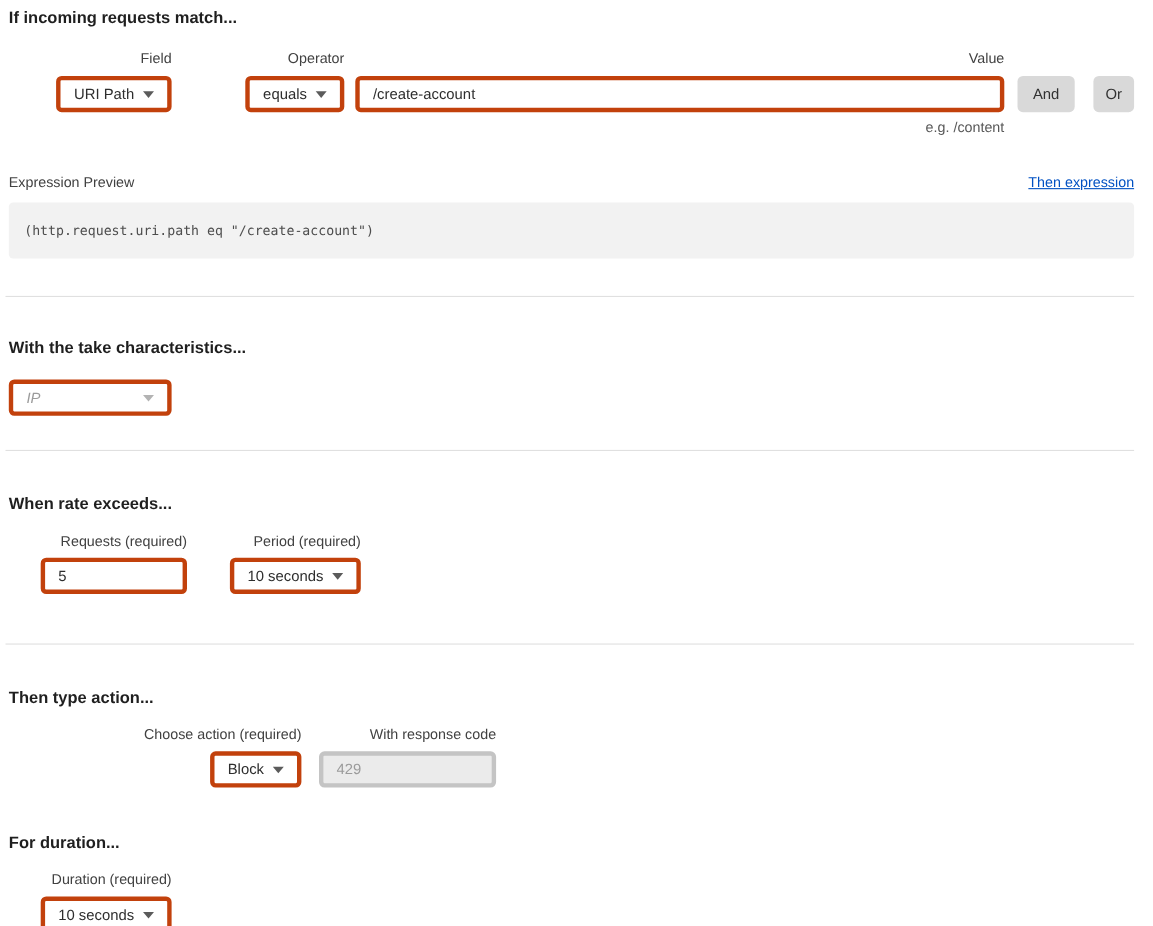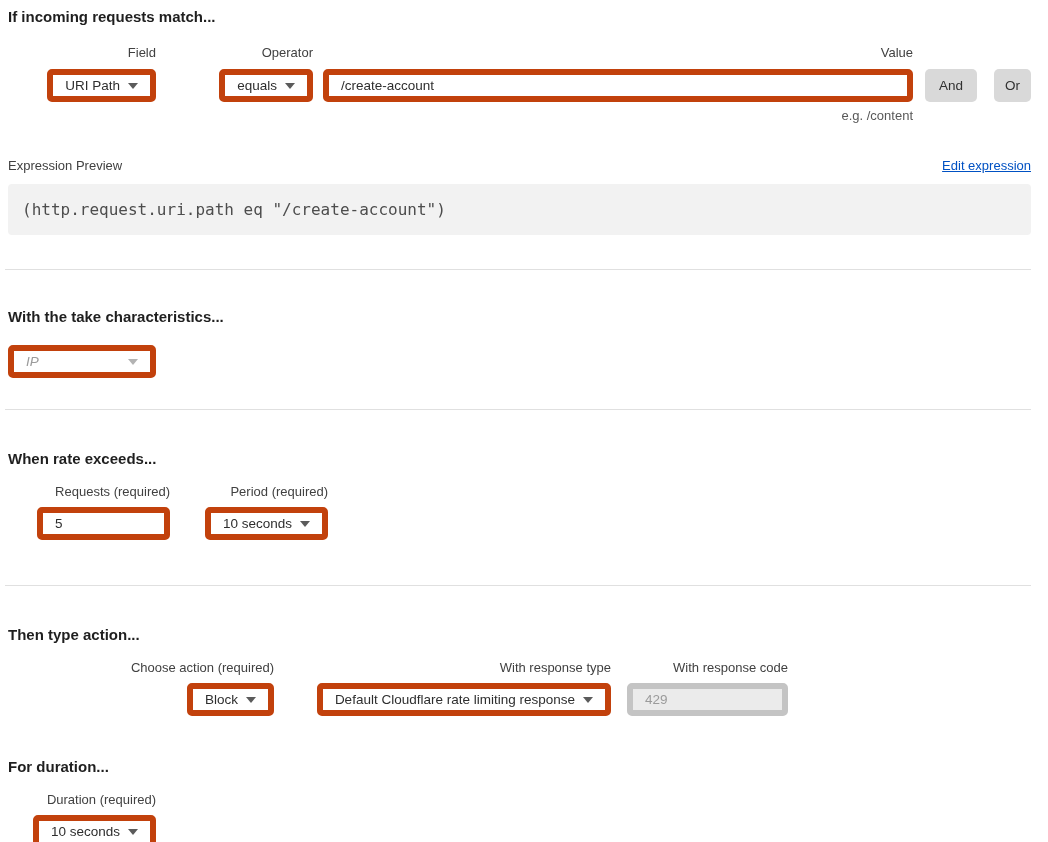"URI Path" .select, .text-input { border: 6px solid #c2410c -> 4px solid #c2410c }
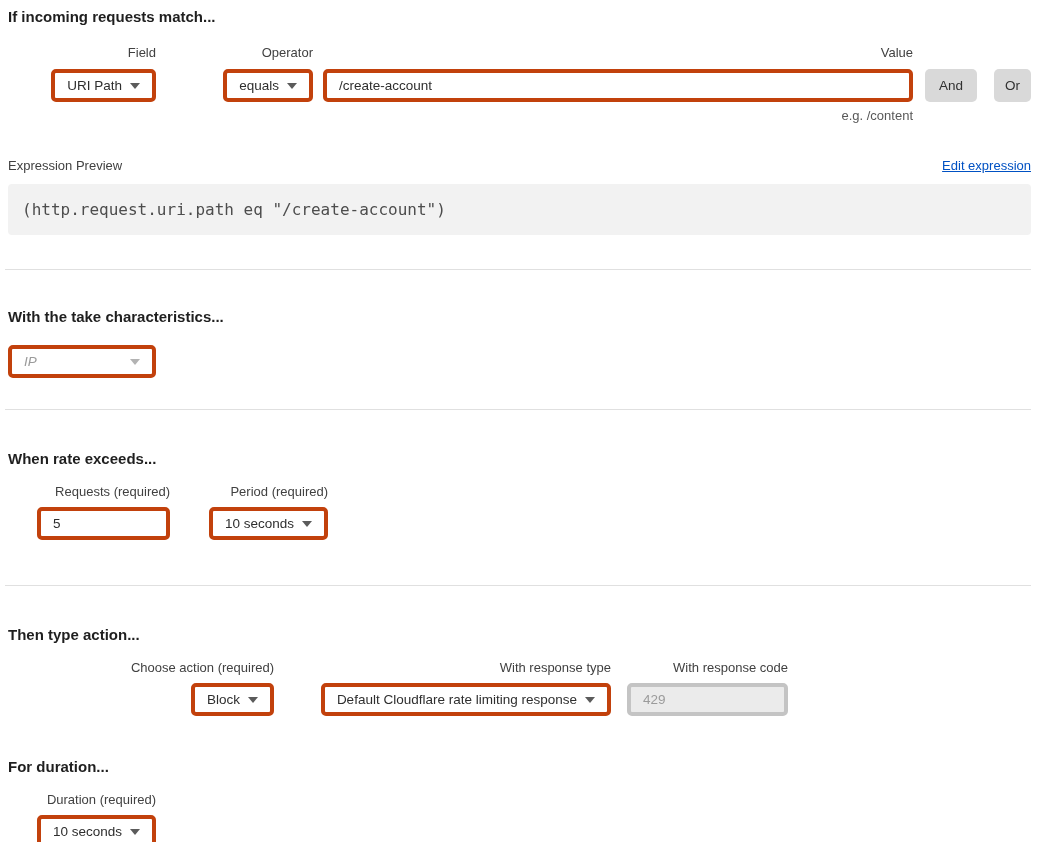"Edit expression" a.edit-link { text: Edit -> Then }
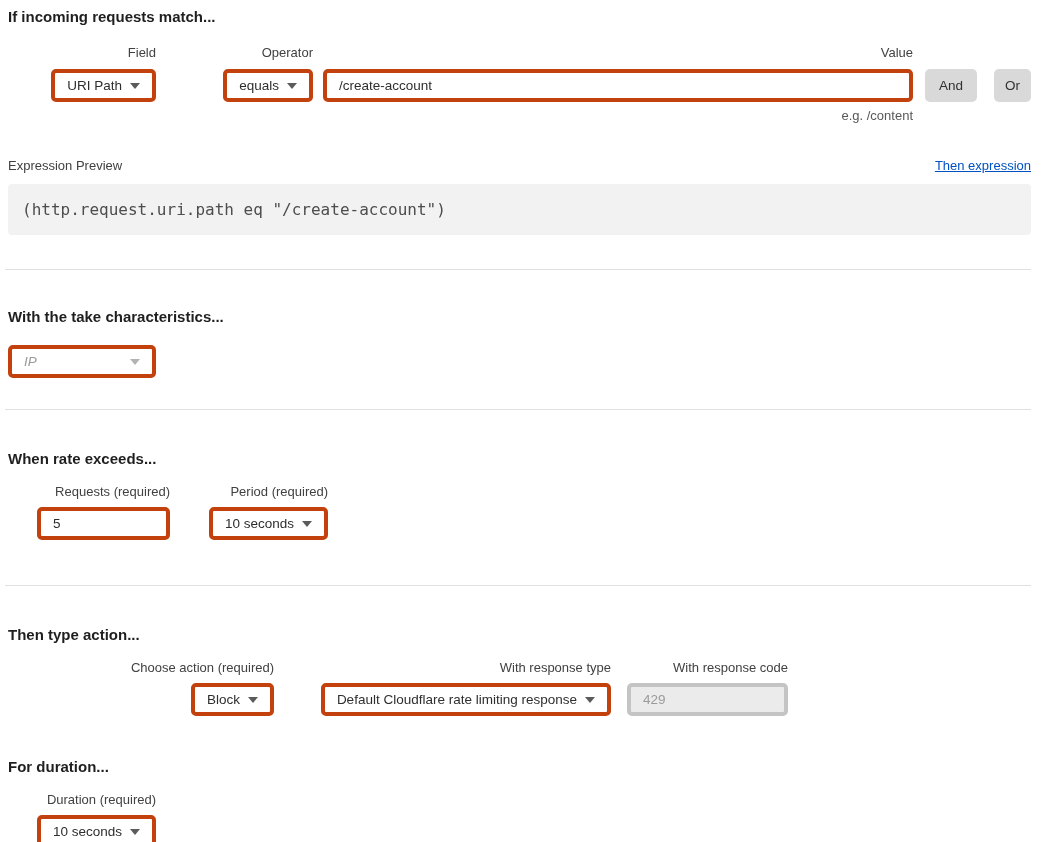"(http.request.uri.path eq" .code-block code { font-size: 16px -> 12px }
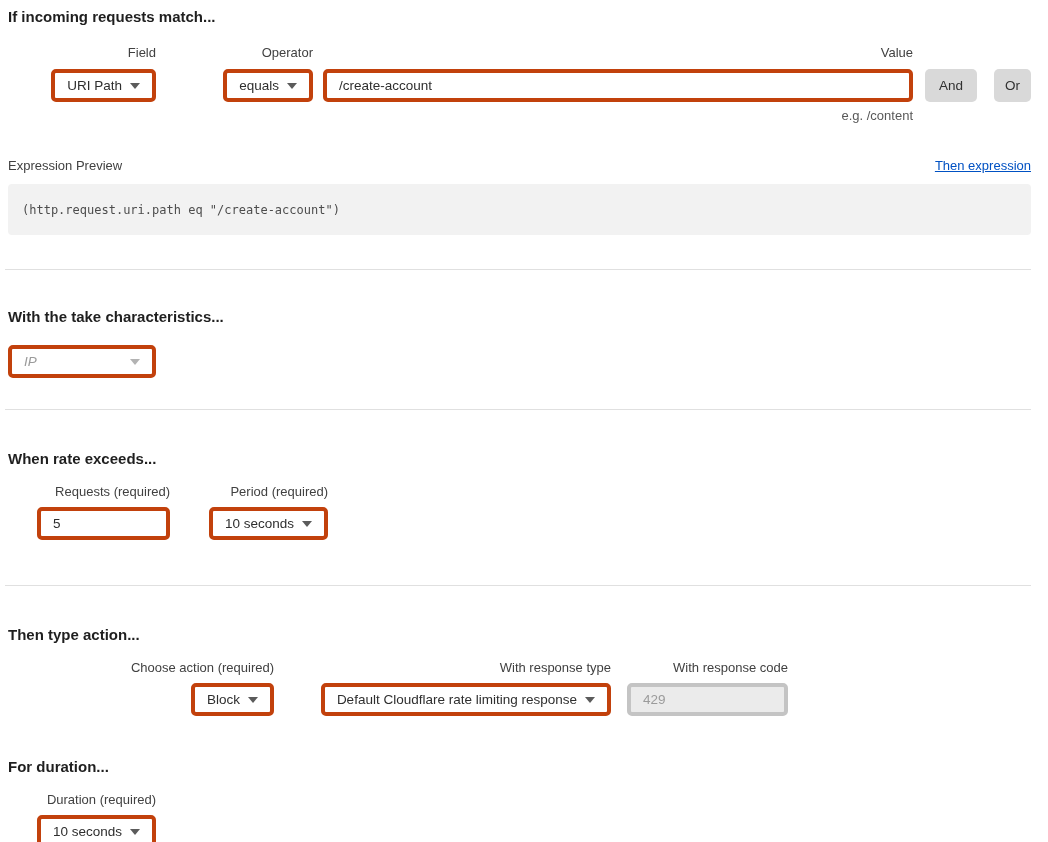"With response type" div.col { html: <div> <span>With response type</span> <div> <span>Default Cloudflare rate limiting response</span> <span></span> </div> </div> -> none }
